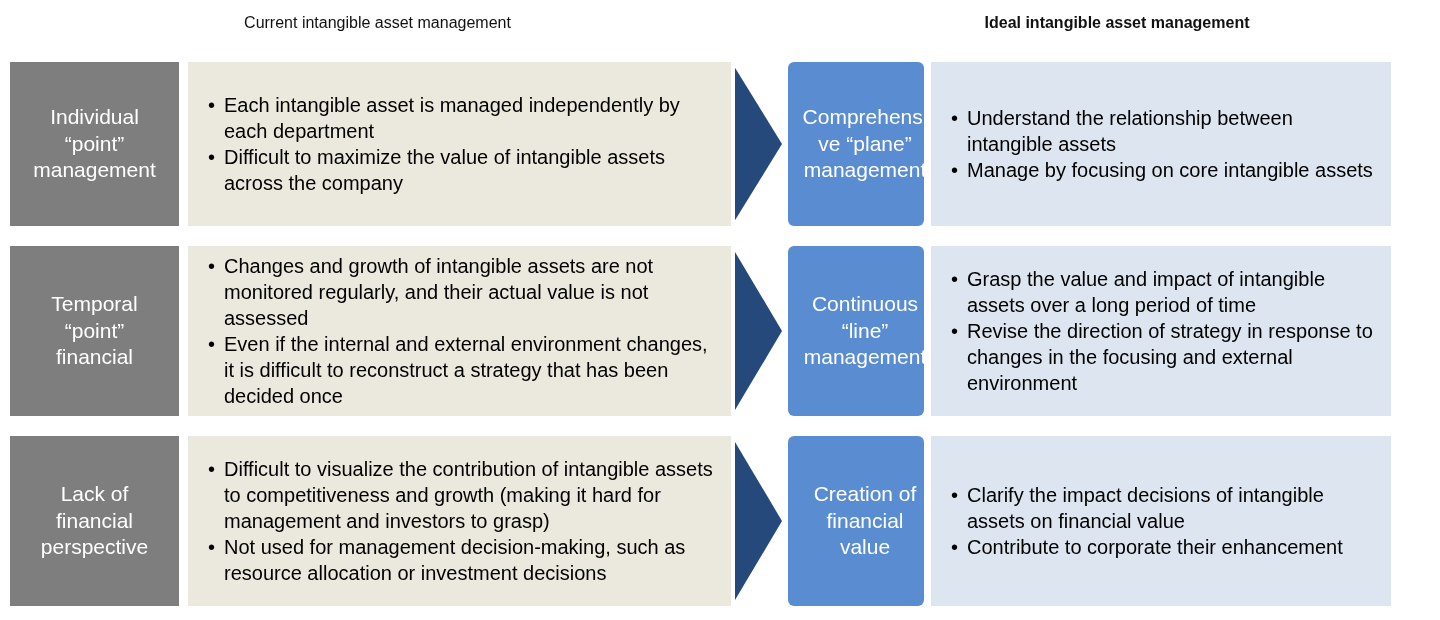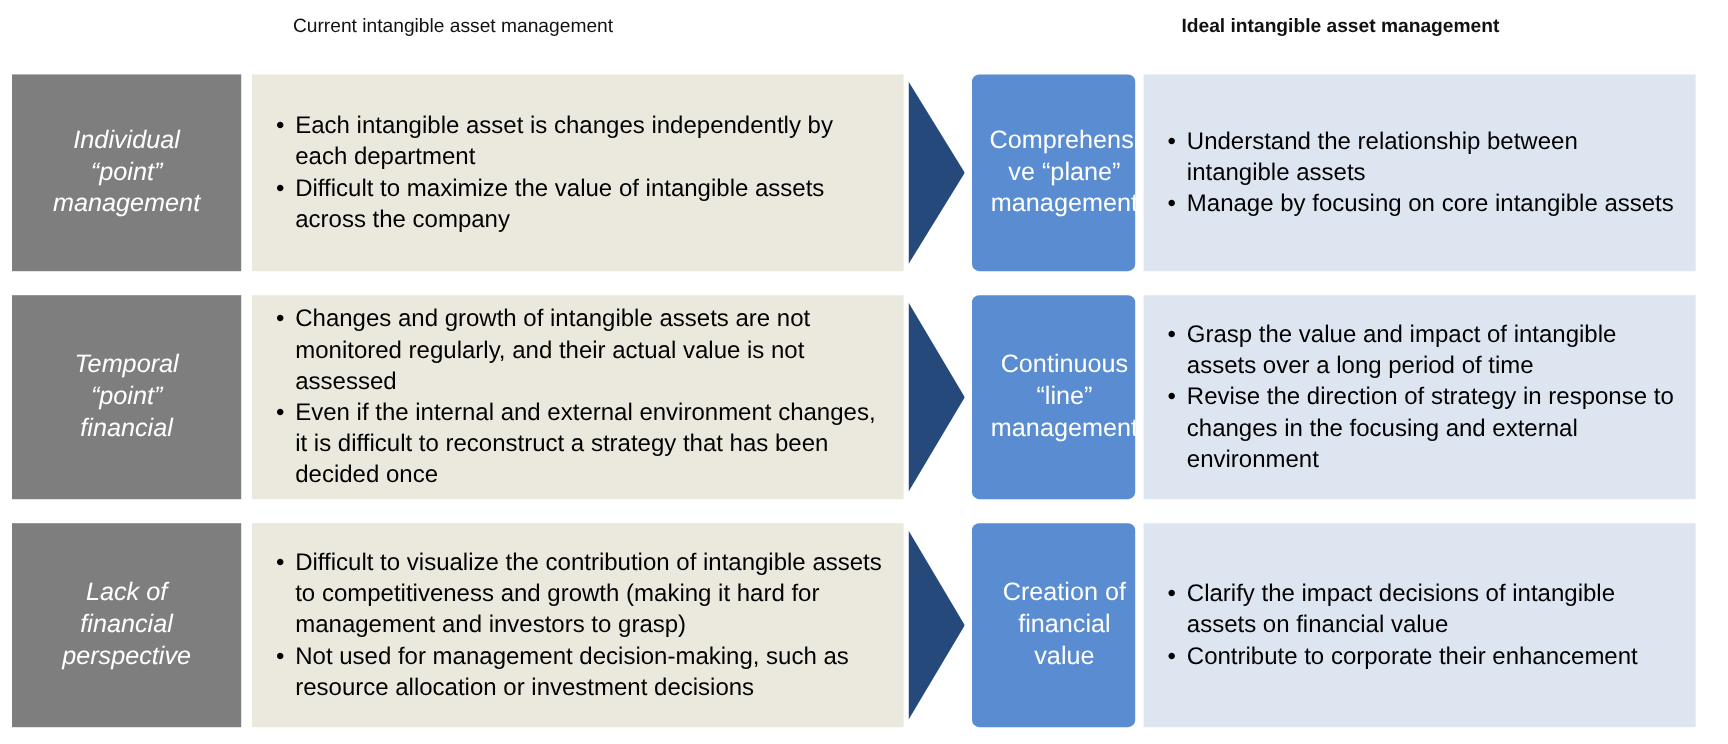"Individual" .label-current { font-style: italic -> none; width: 191px -> 169px }
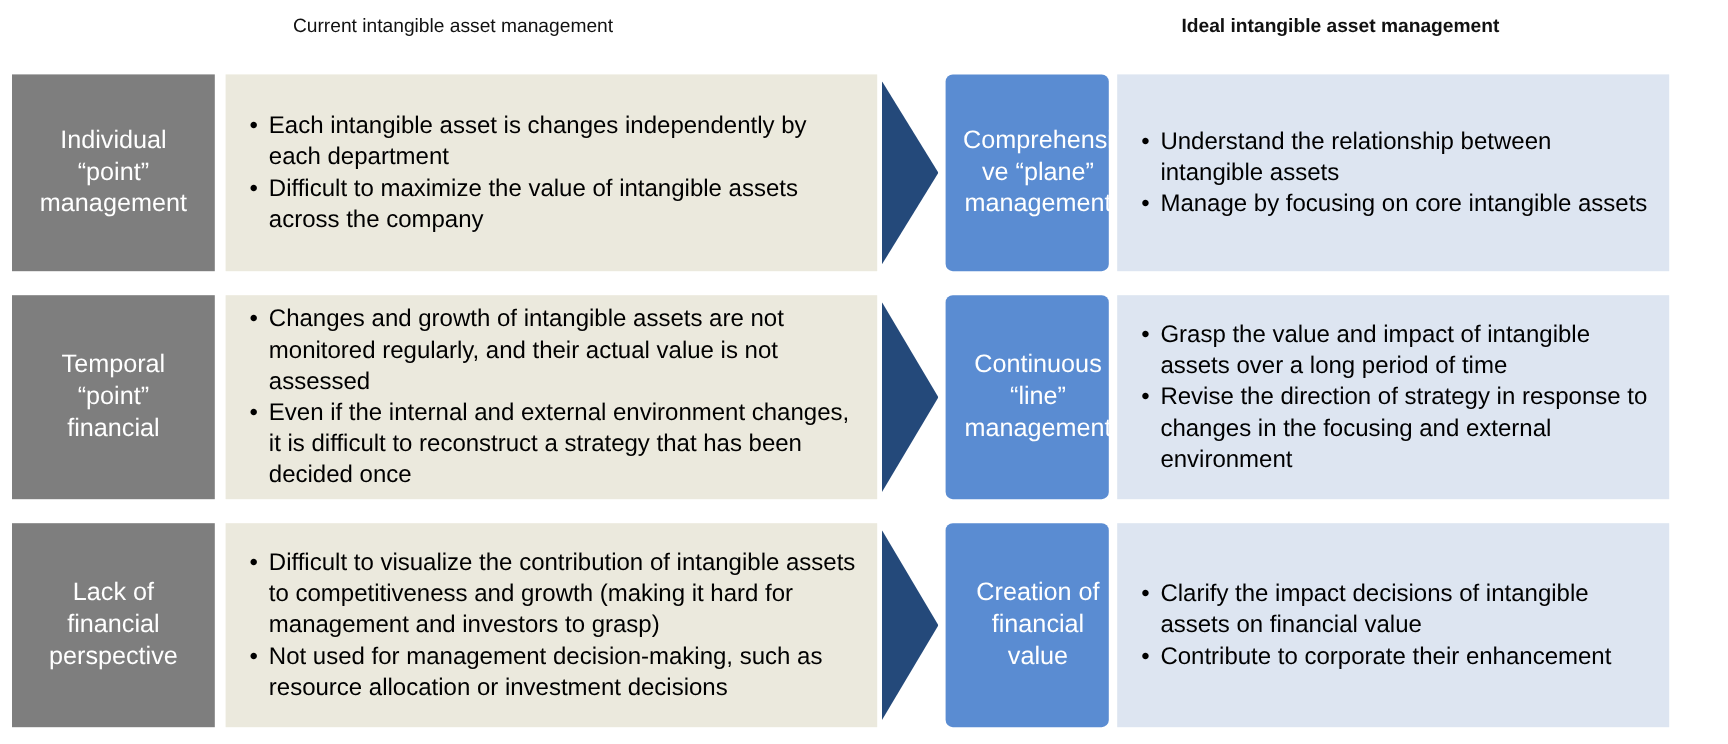"Each intangible asset is changes" li { text: changes -> managed }
